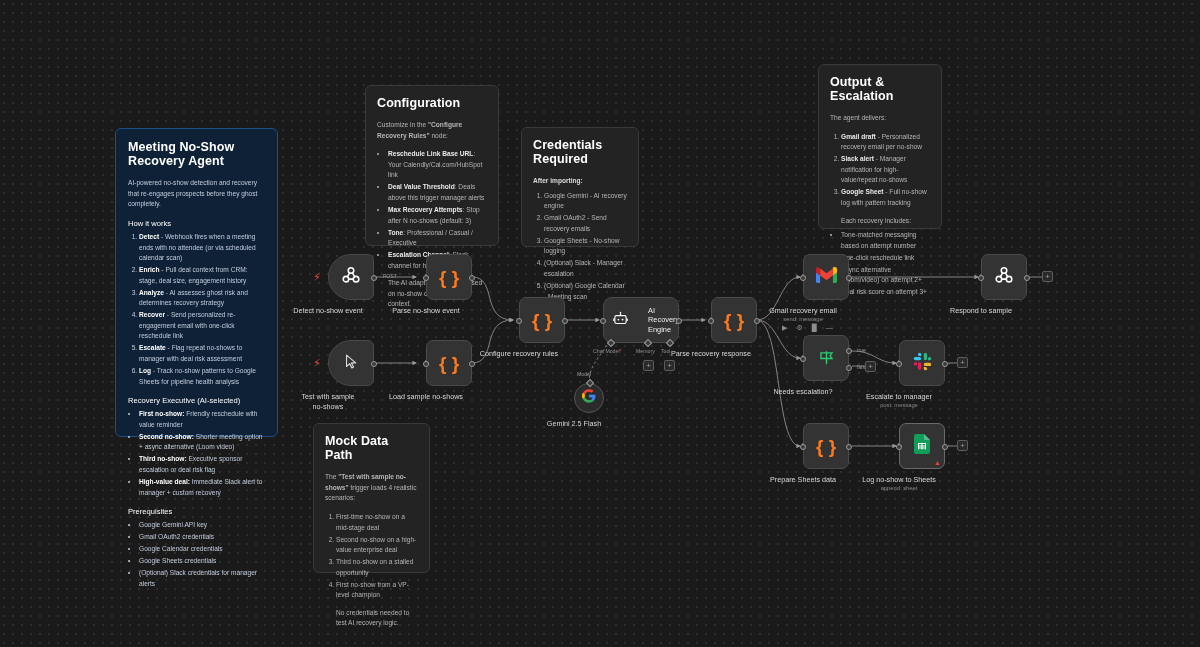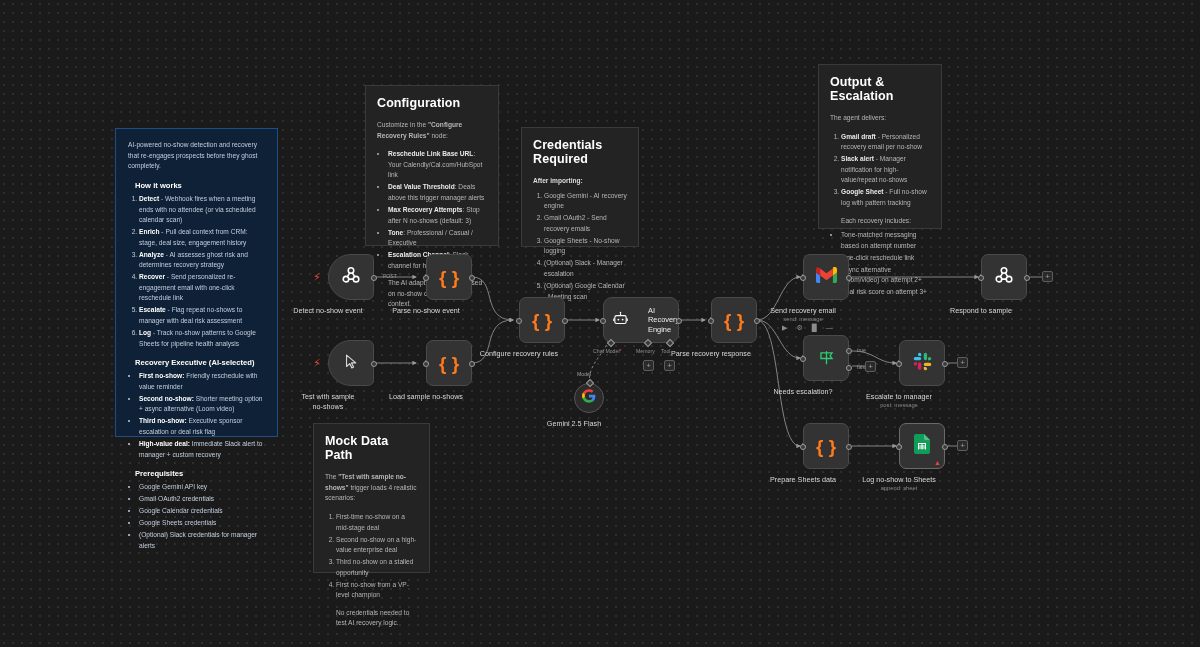"Output & Escalation" .note { border-radius: 0 -> 6px }
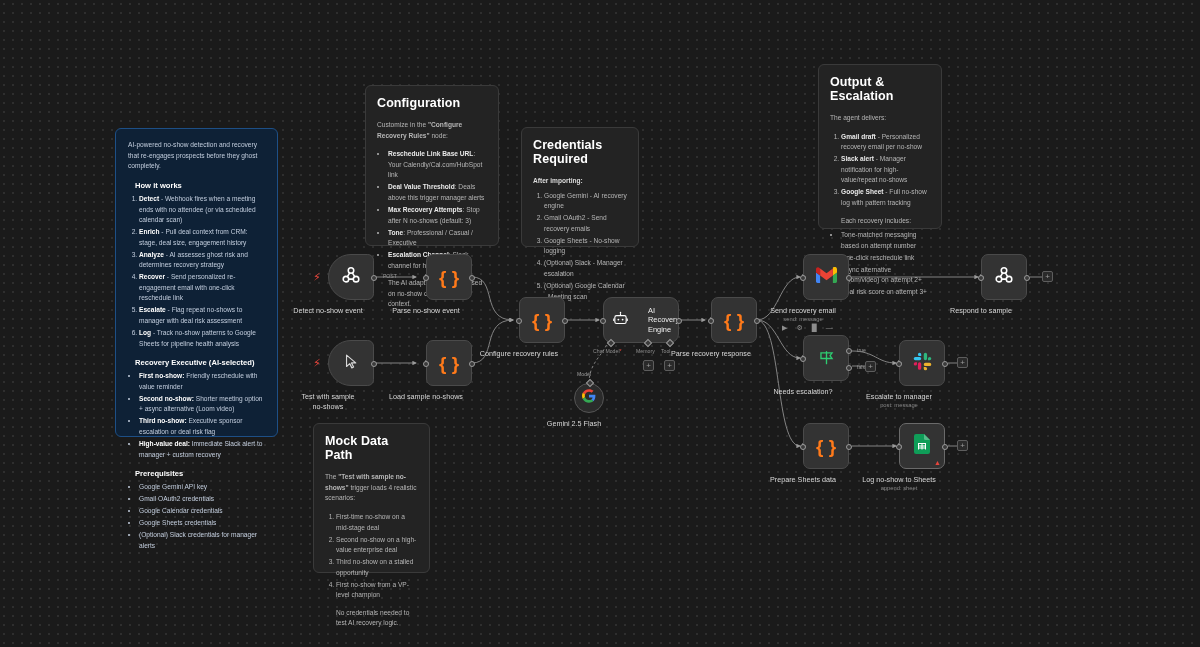"Meeting No-Show Recovery Agent" h2 { html: none -> <h2>Meeting No-Show Recovery Agent</h2> }
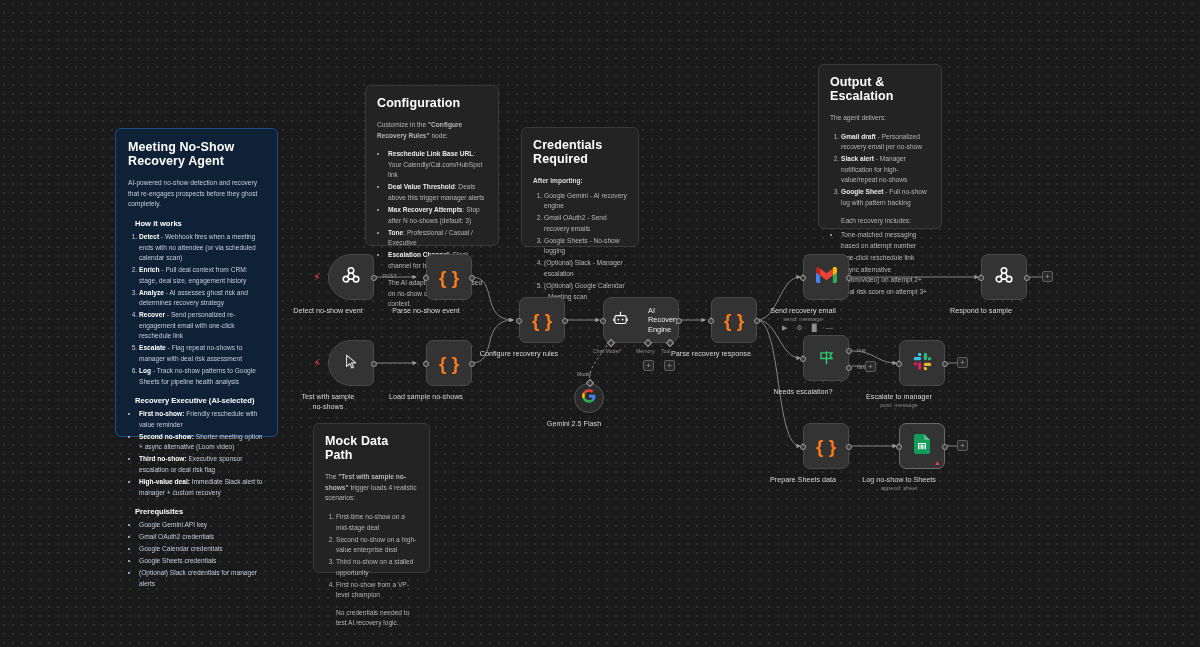"How it works" .note h3 { font-weight: 700 -> 400; margin: 9px 0 4px 7px -> 9px 0 4px 0 }
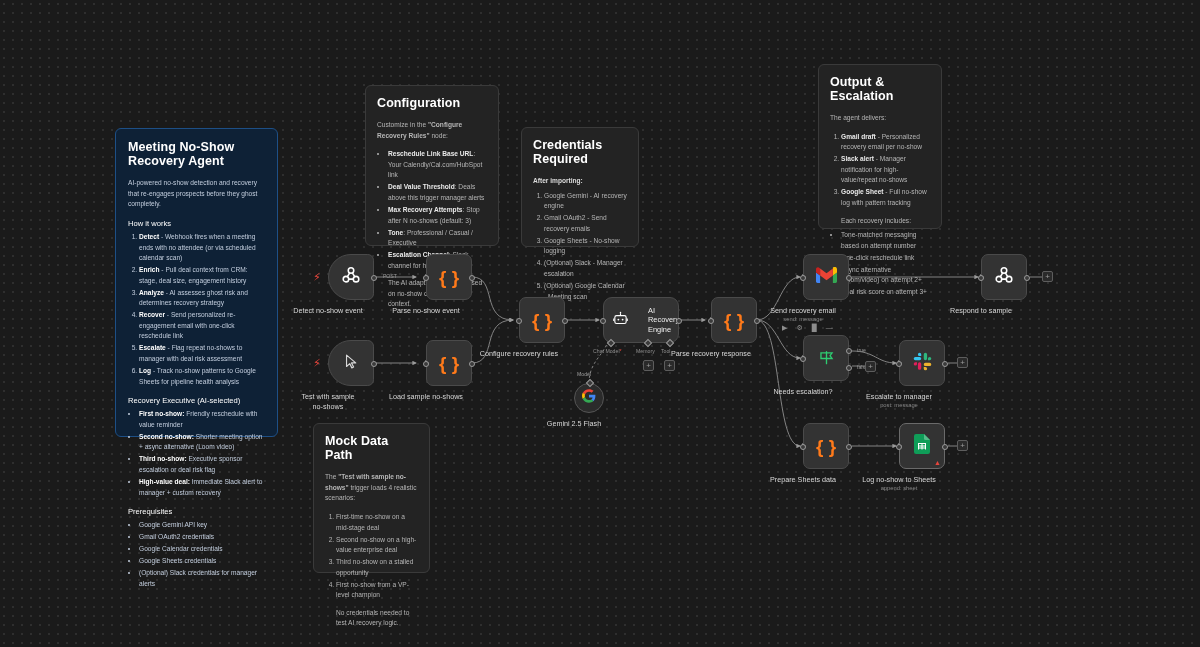"Send recovery email" div.nlabel { text: Send -> Gmail }
